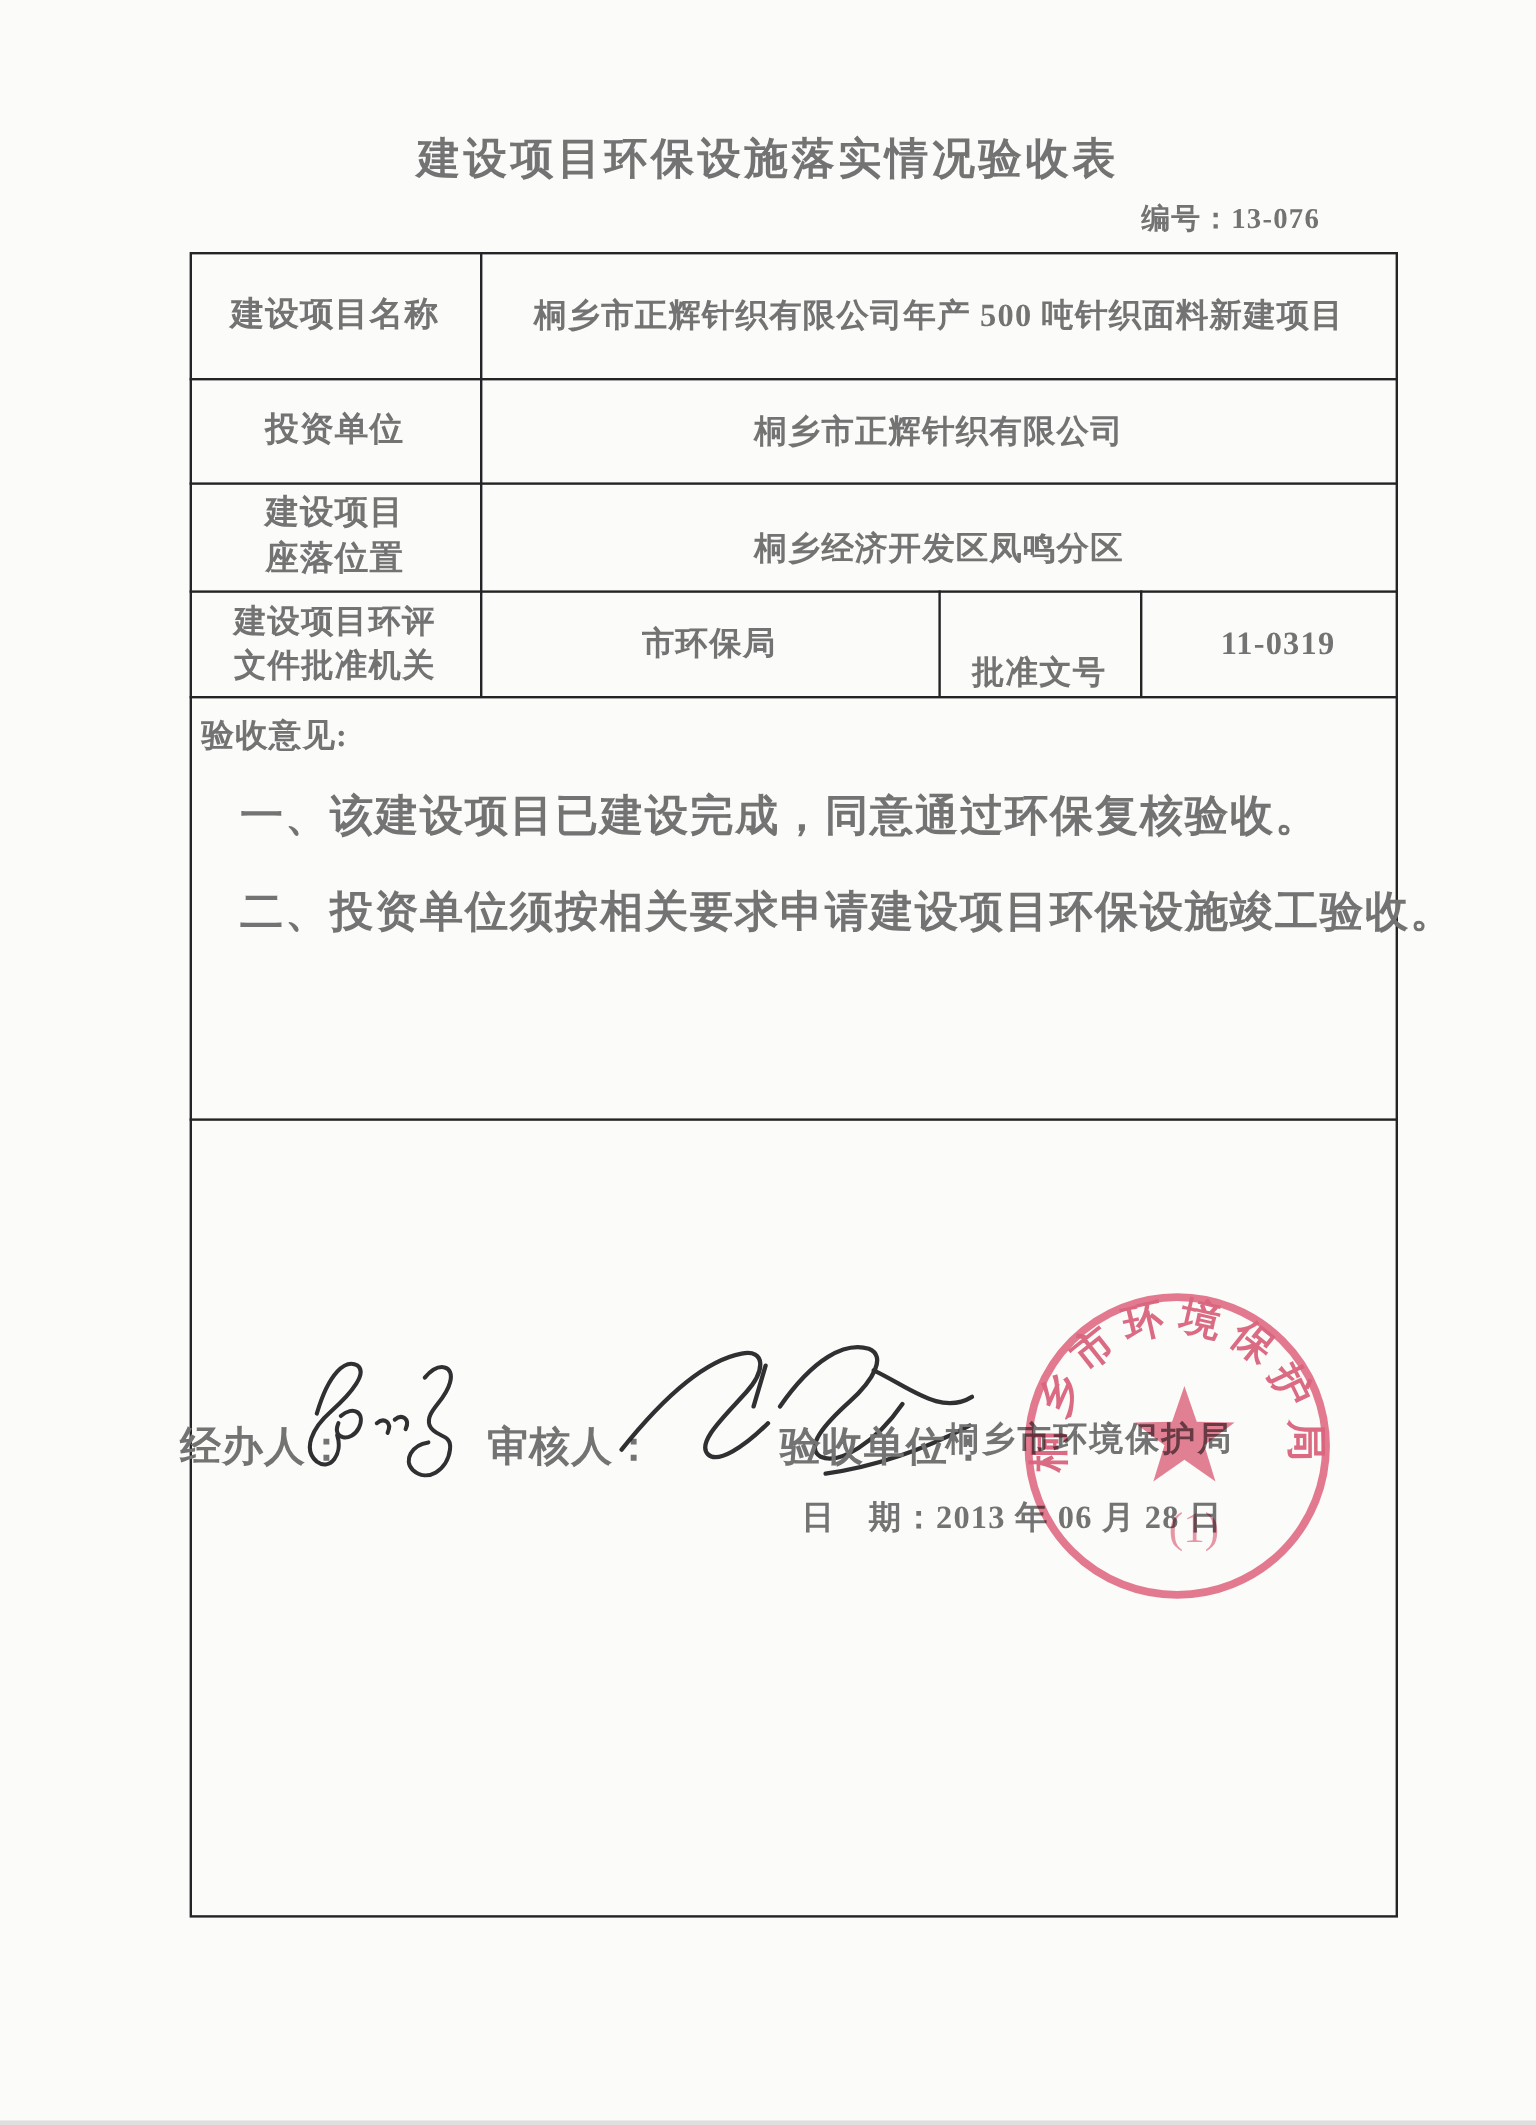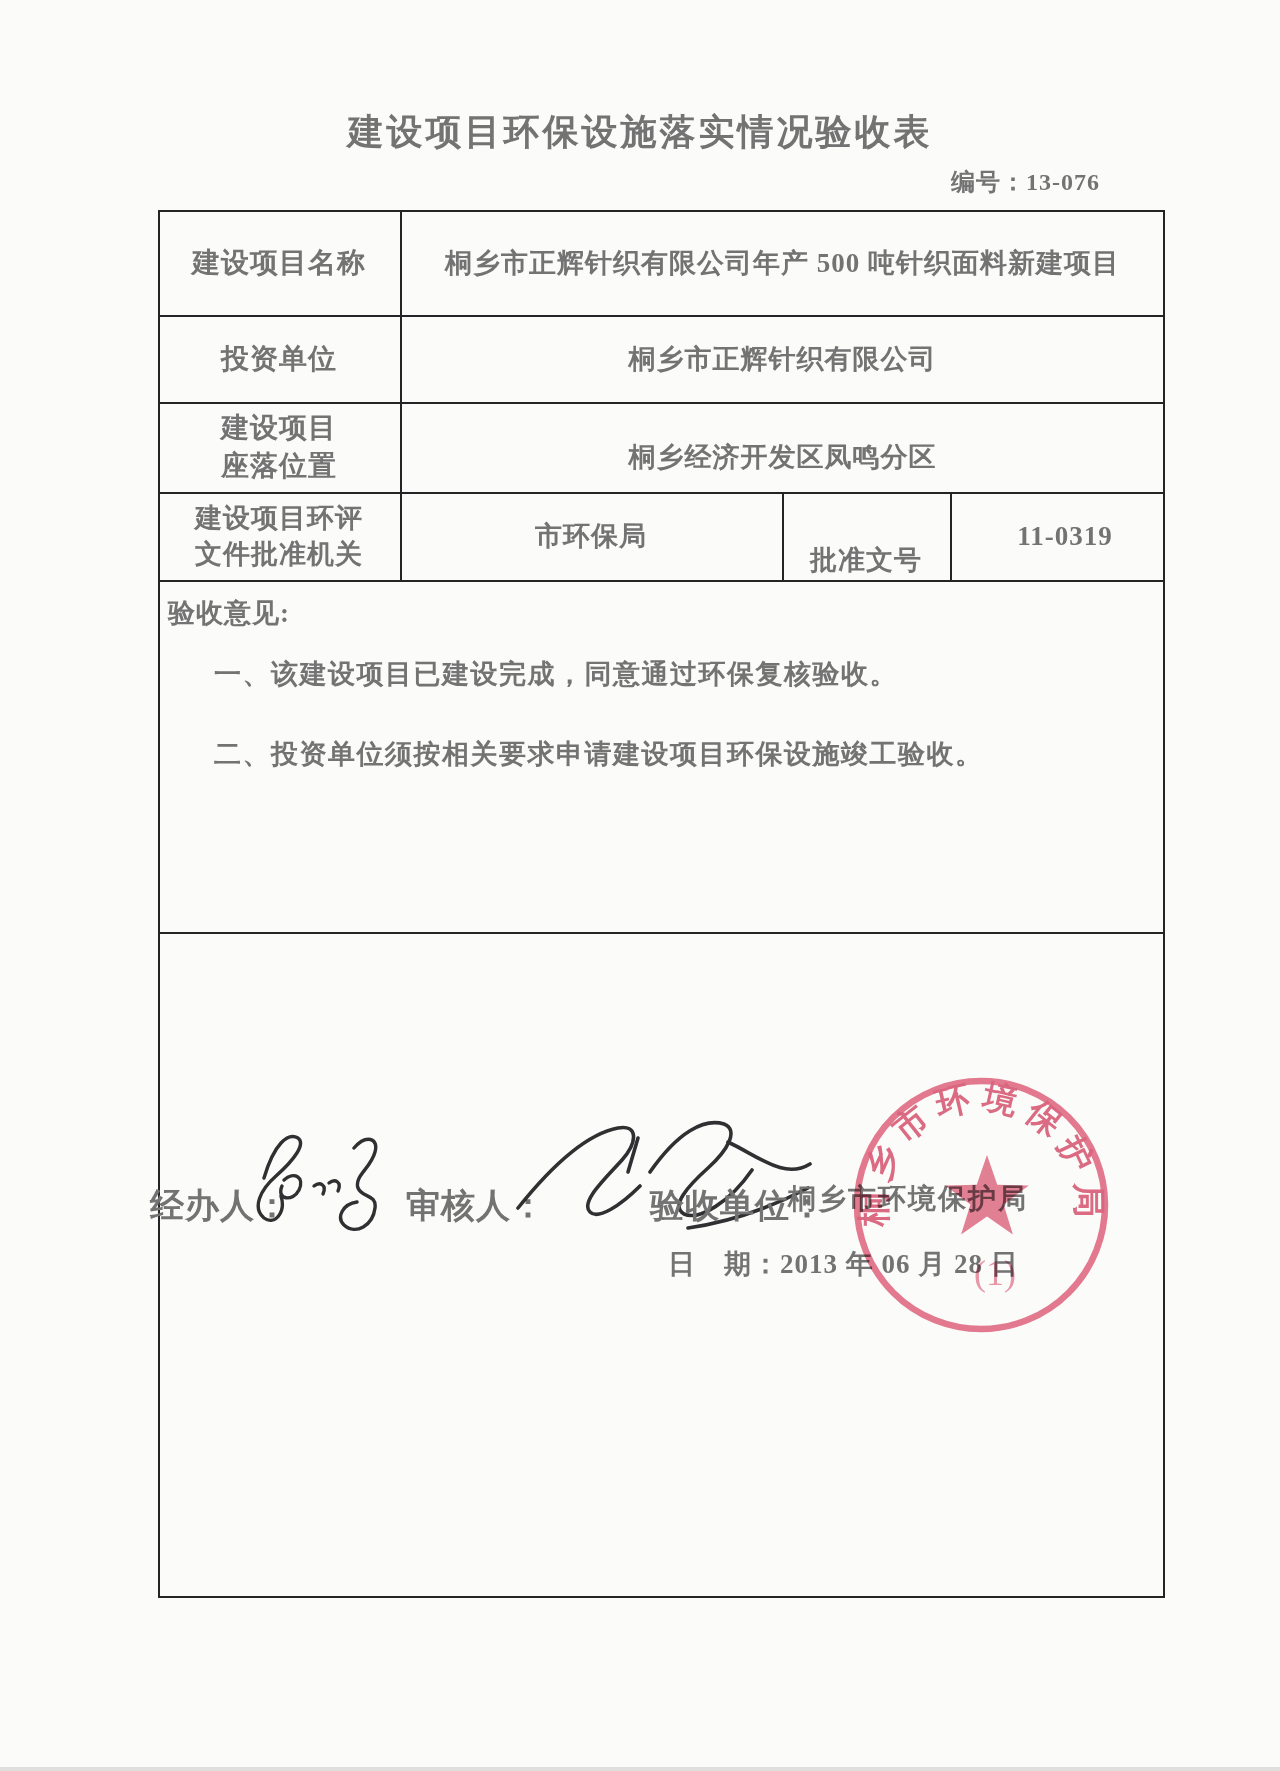"一、该建设项目已建设完成，同意通过环保复核验收。" .opinion-item { font-size: 27px -> 36px; left: 214px -> 200px }
